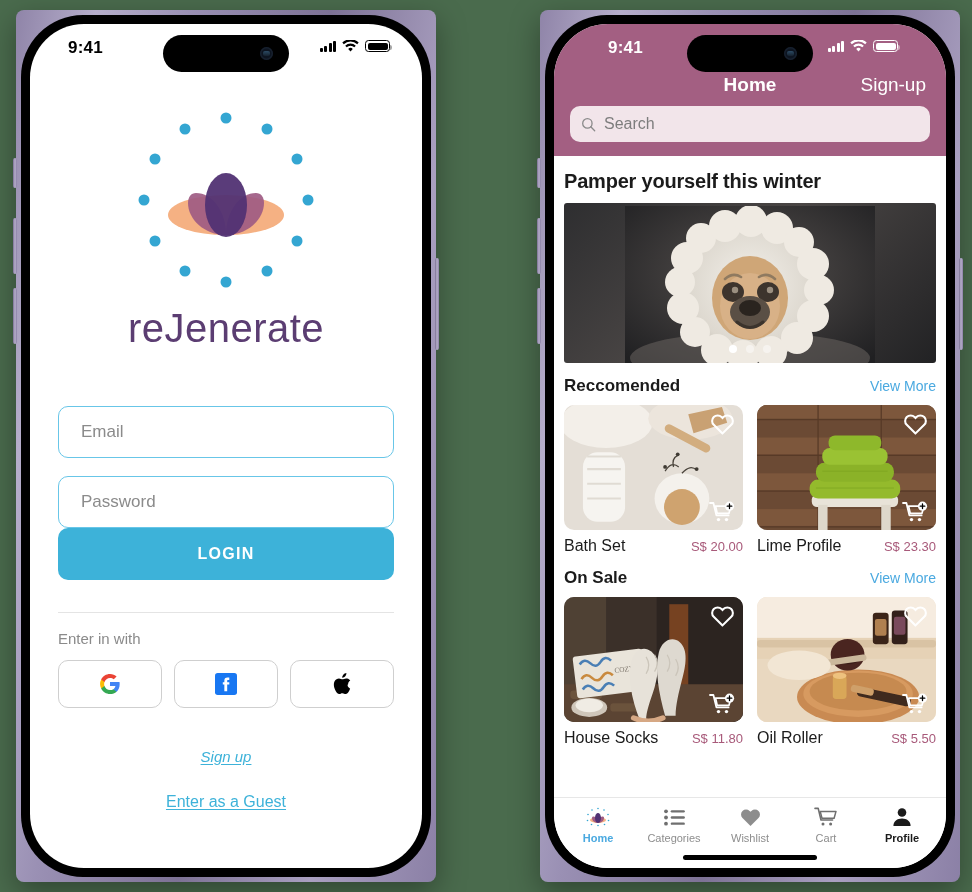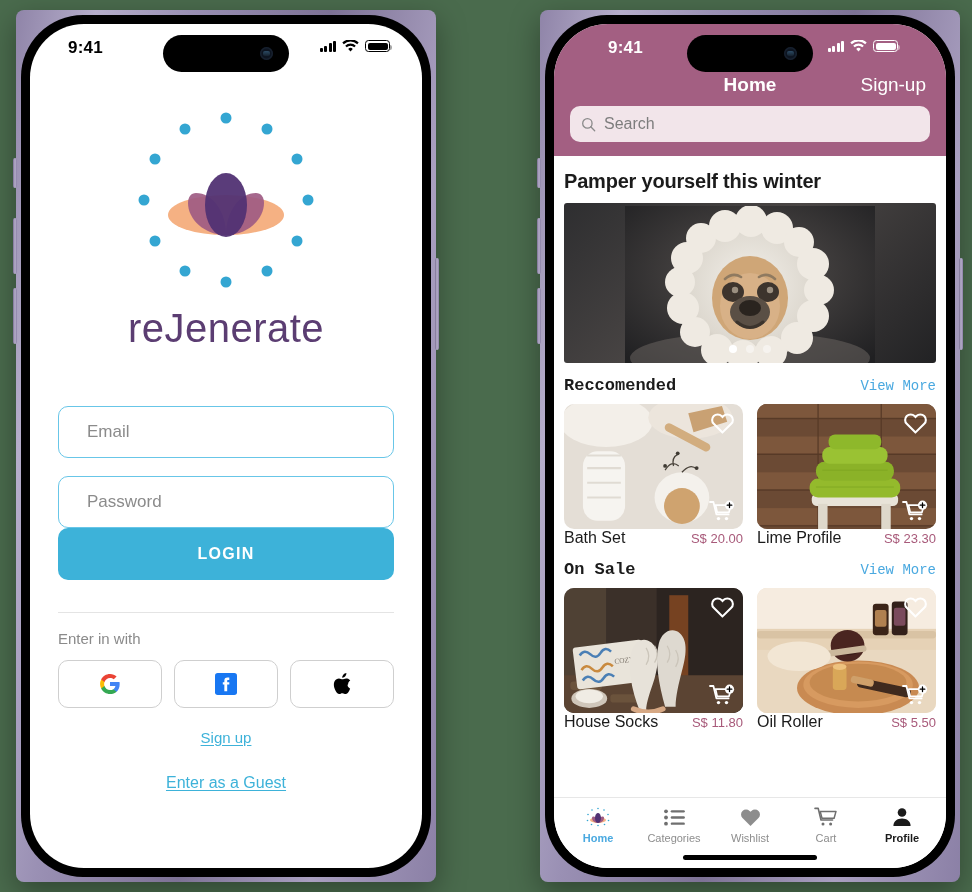"Reccomended" .sec-head { font-family: Liberation Mono, monospace -> none }
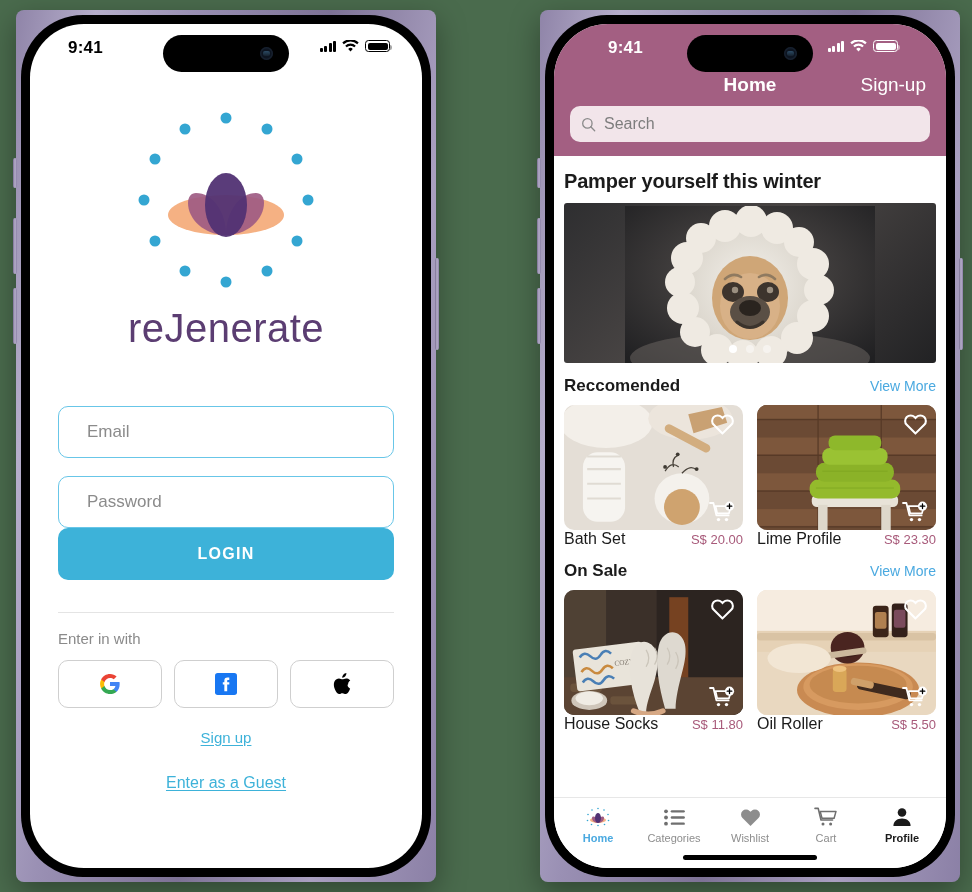"Email" .field { padding: 0 28px -> 0 22px }
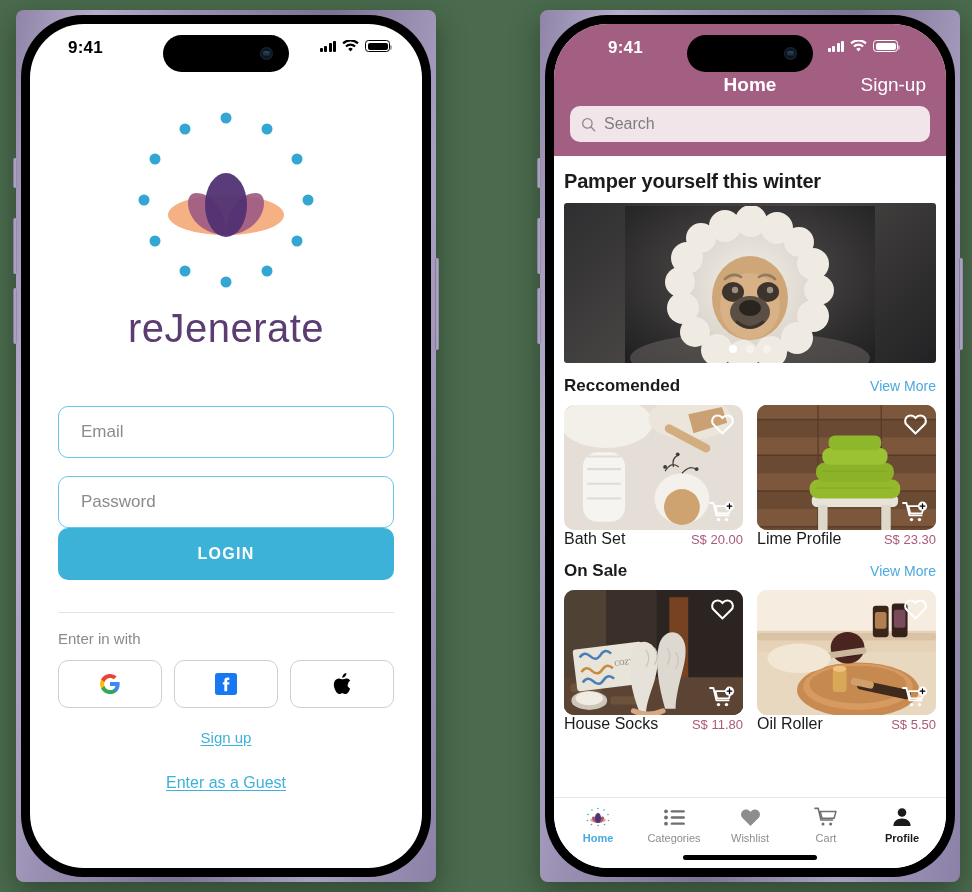"Bath Set" .card-foot { margin-top: none -> 7px }
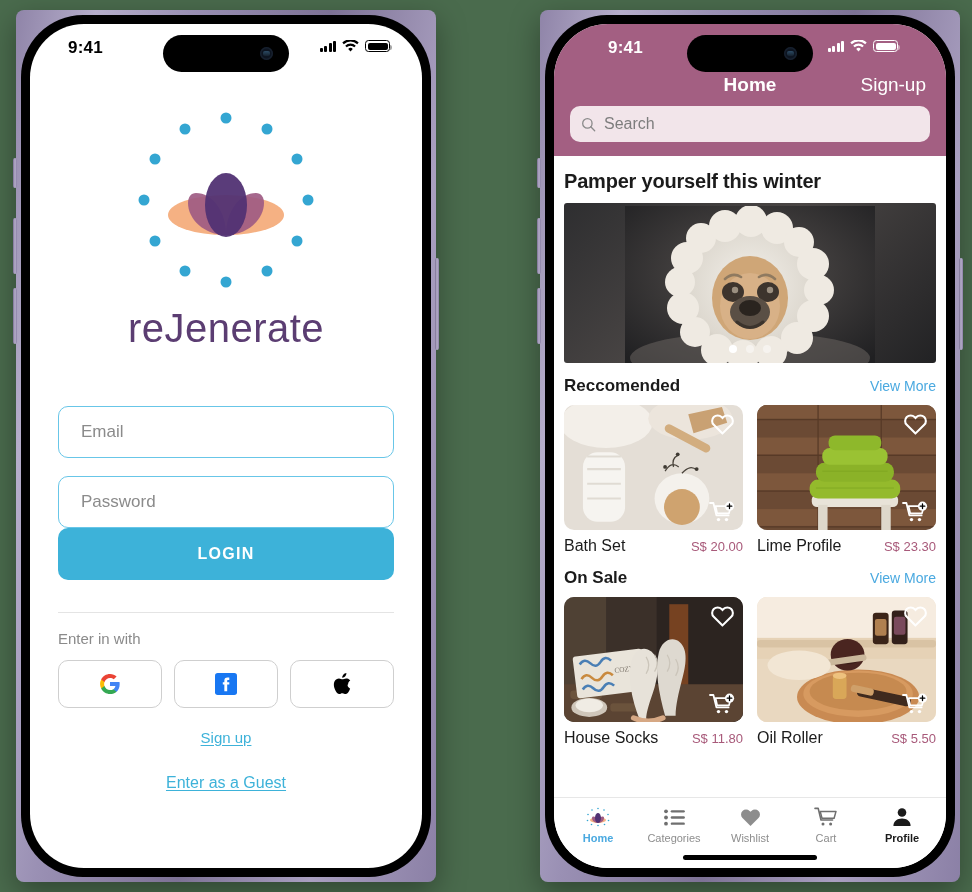"Sign up" .signup-link { font-style: none -> italic; margin-top: 21px -> 40px }
